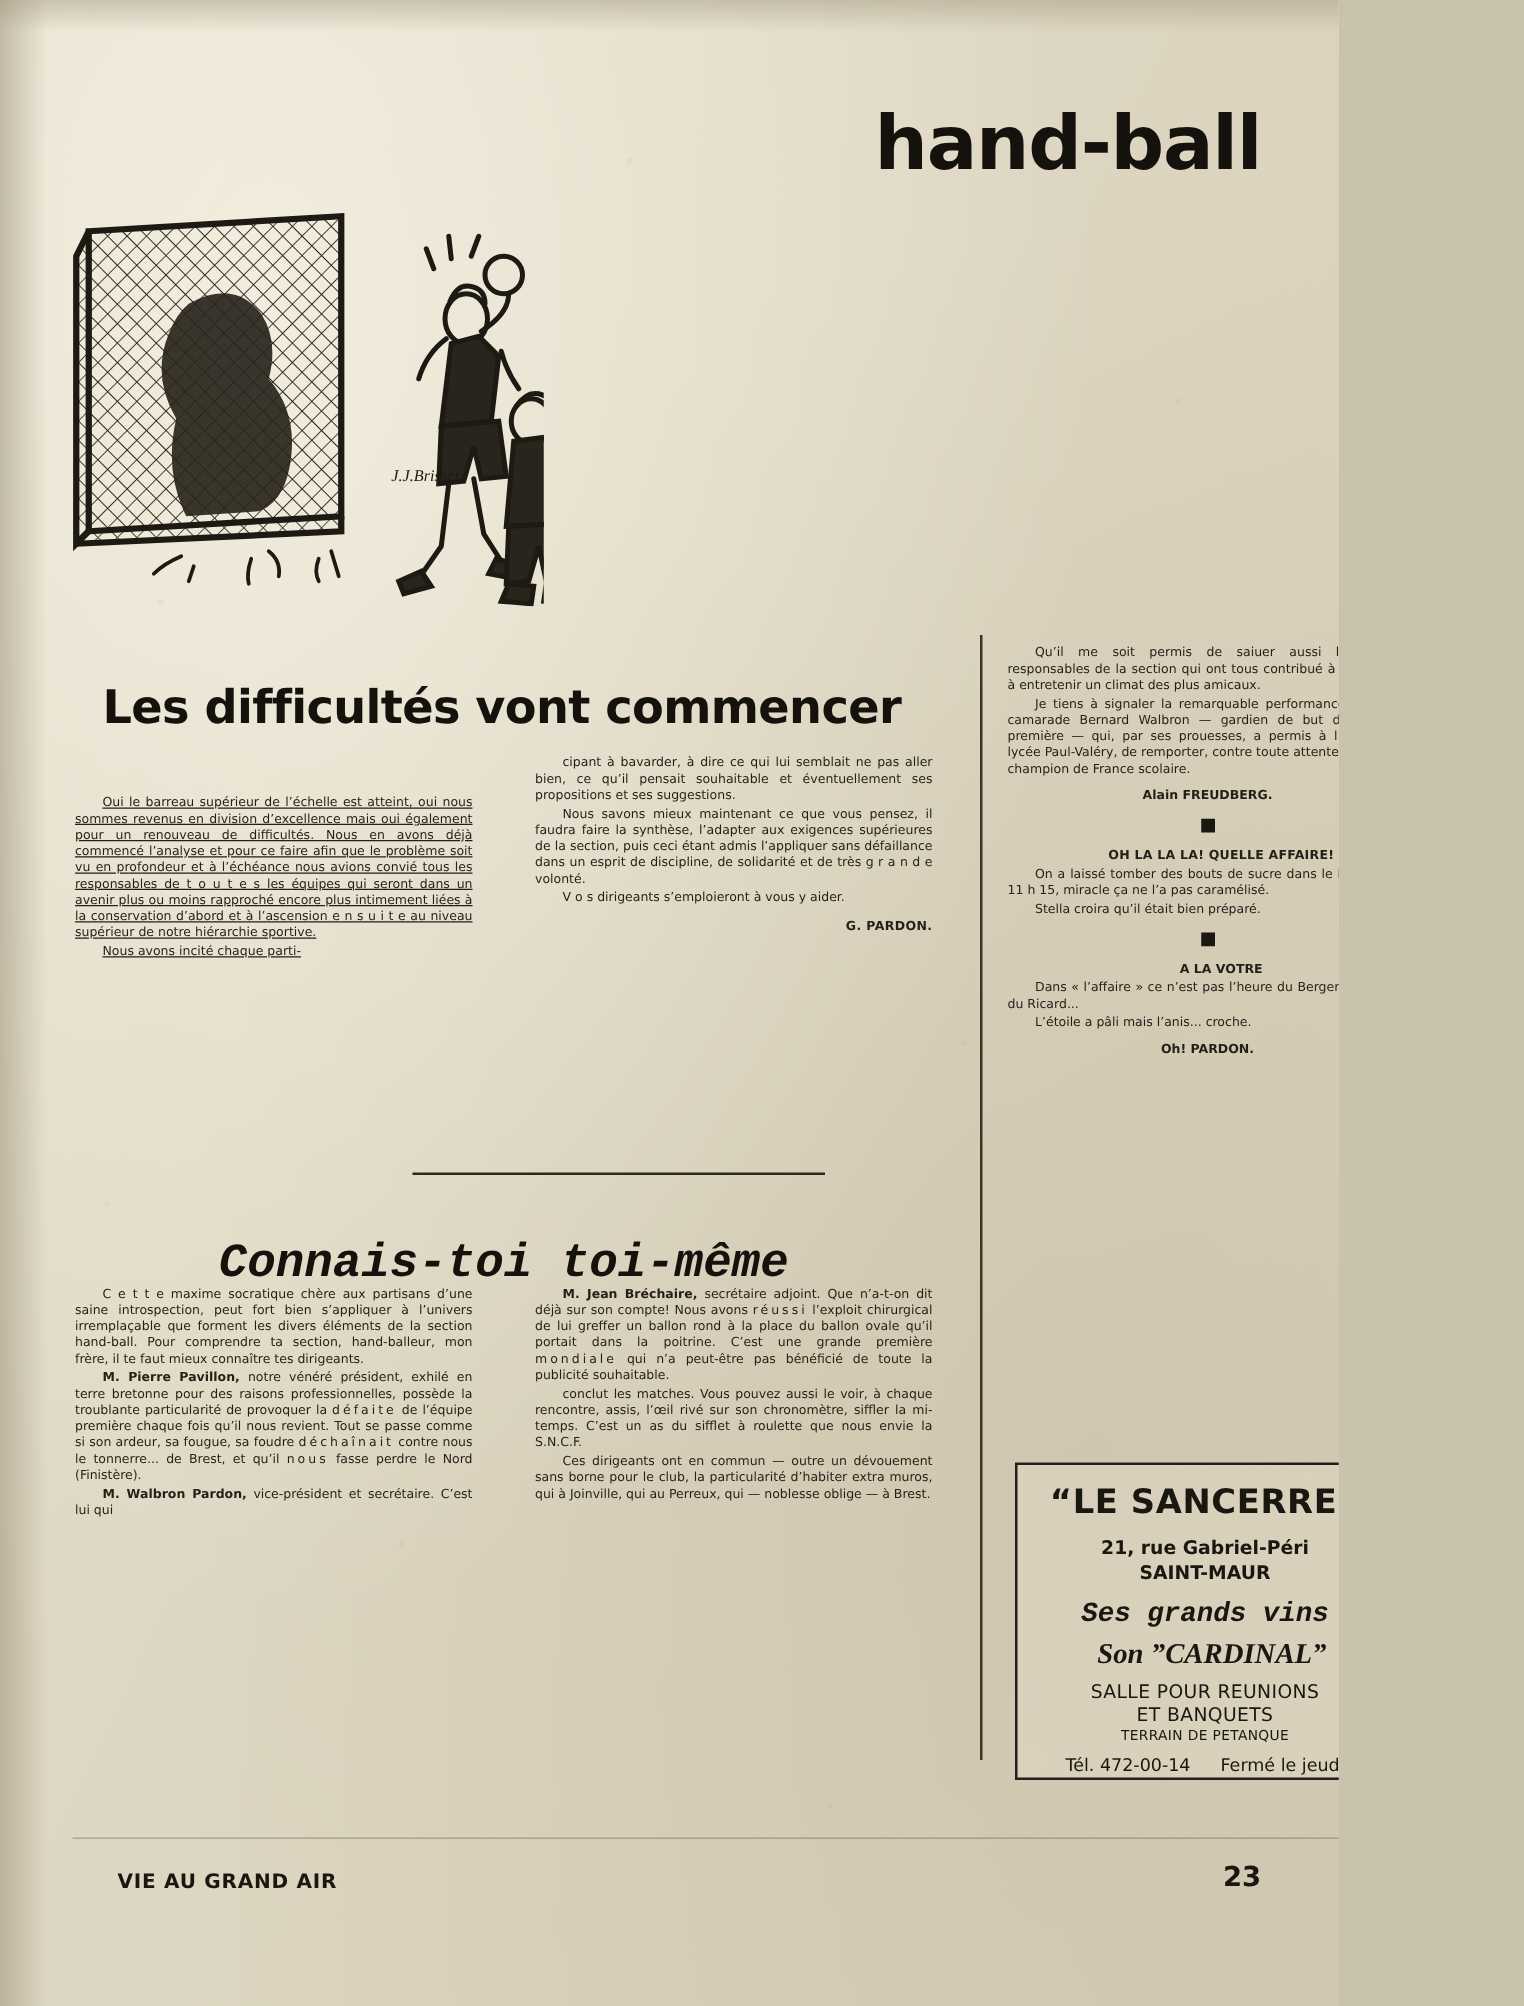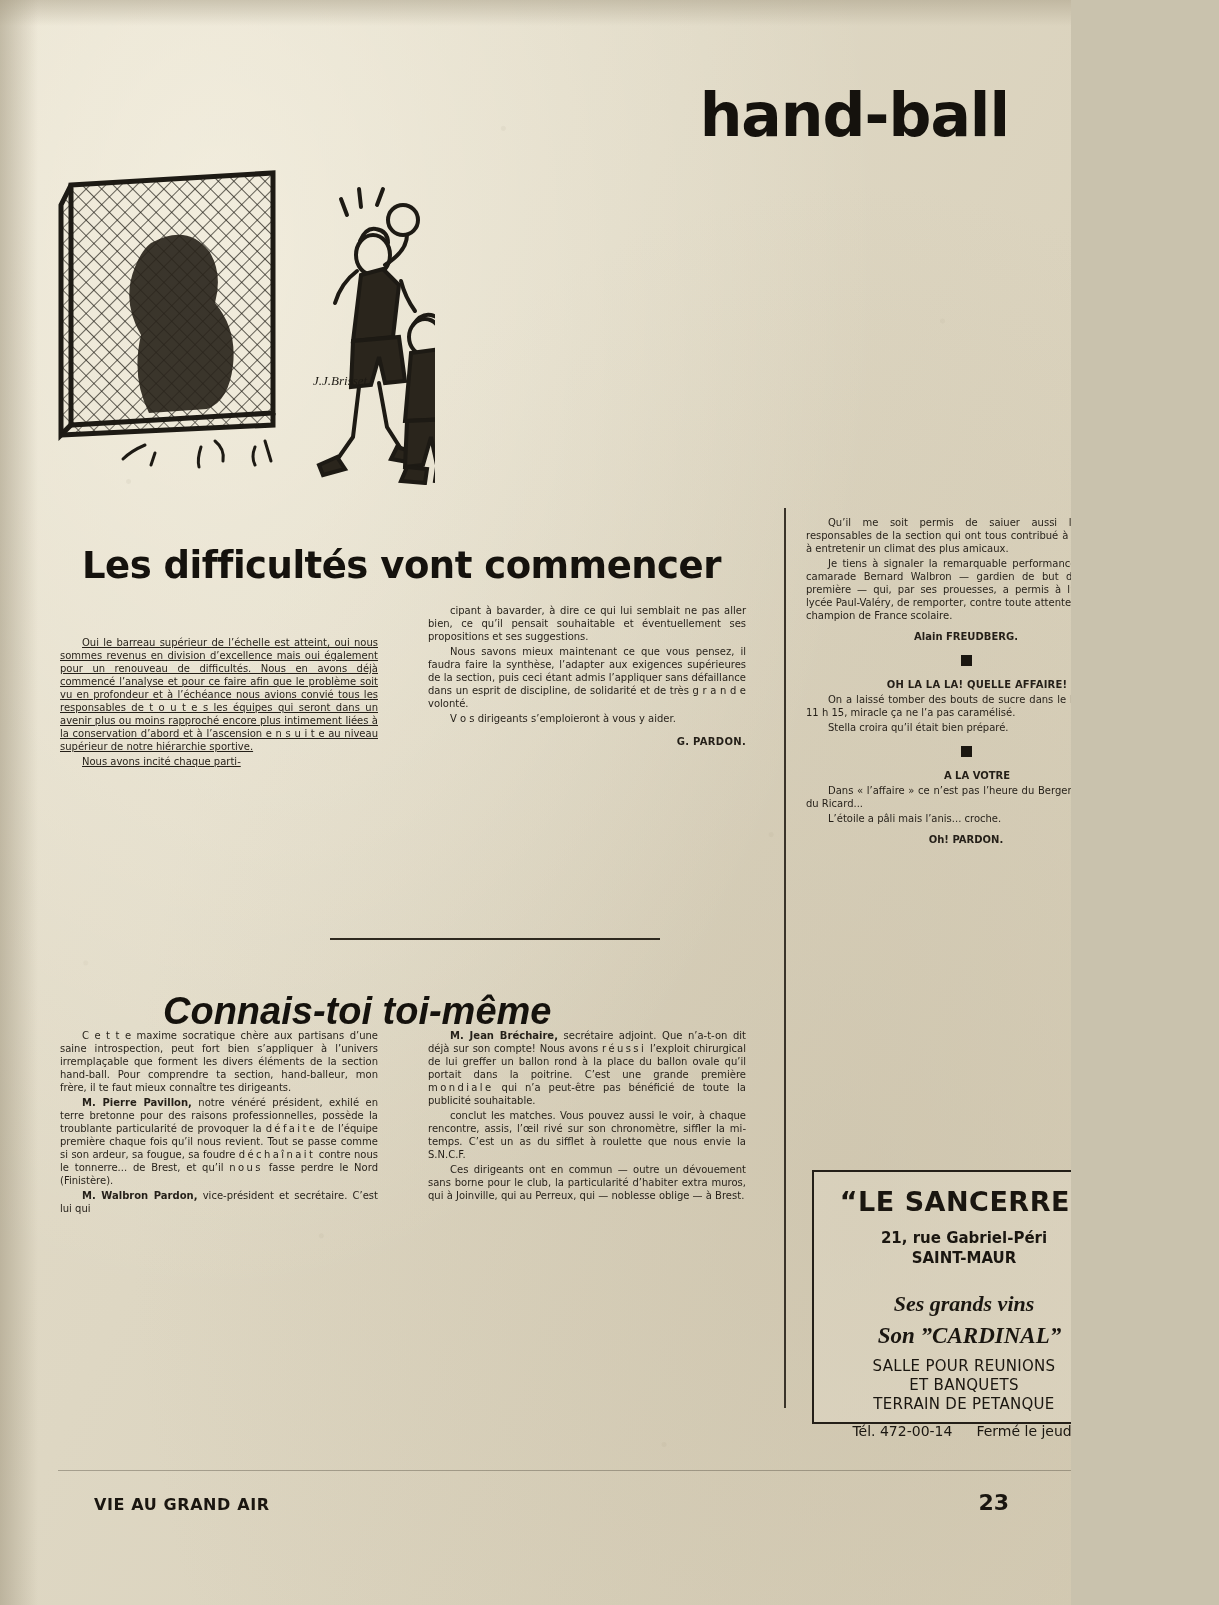"Connais-toi toi-même" .headline2 { font-family: Liberation Sans, sans-serif -> Liberation Mono, monospace; left: 163px -> 175px }
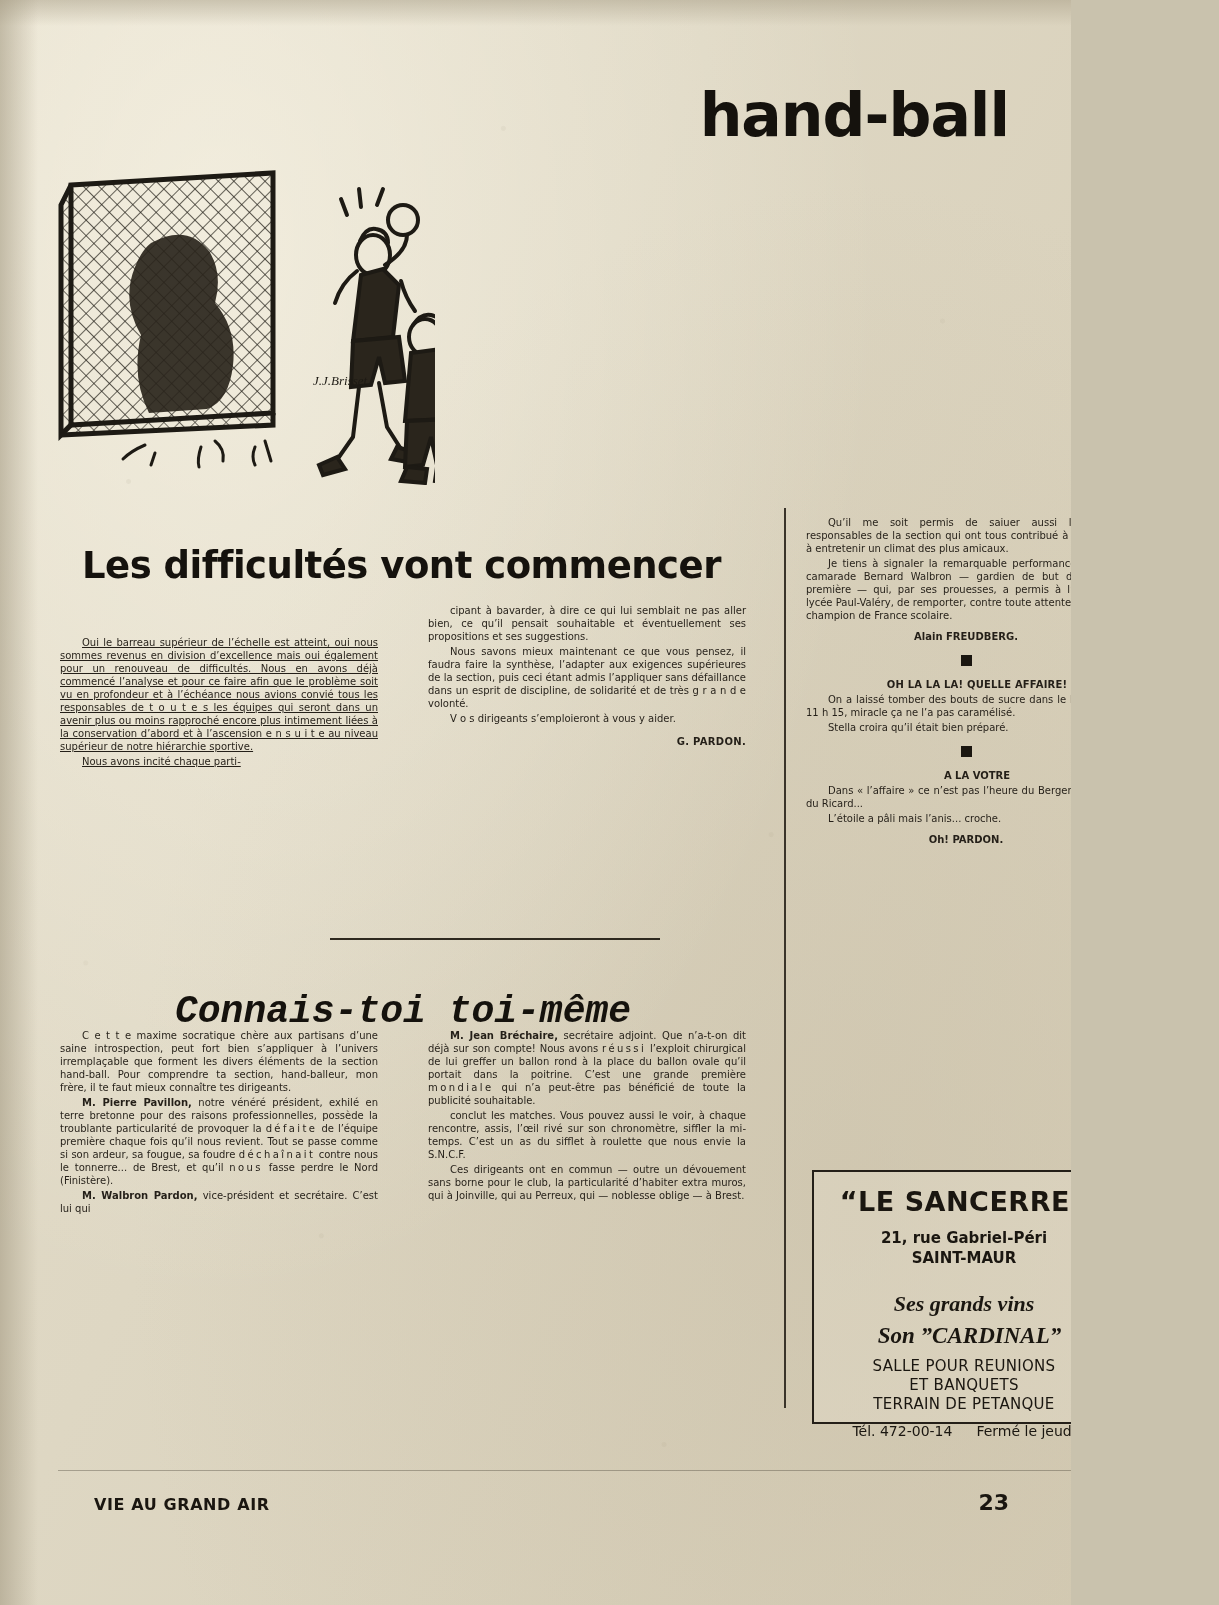"Ses grands vins" .ad .l4 { font-family: Liberation Serif, serif -> Liberation Mono, monospace; margin-top: 24px -> 12px }
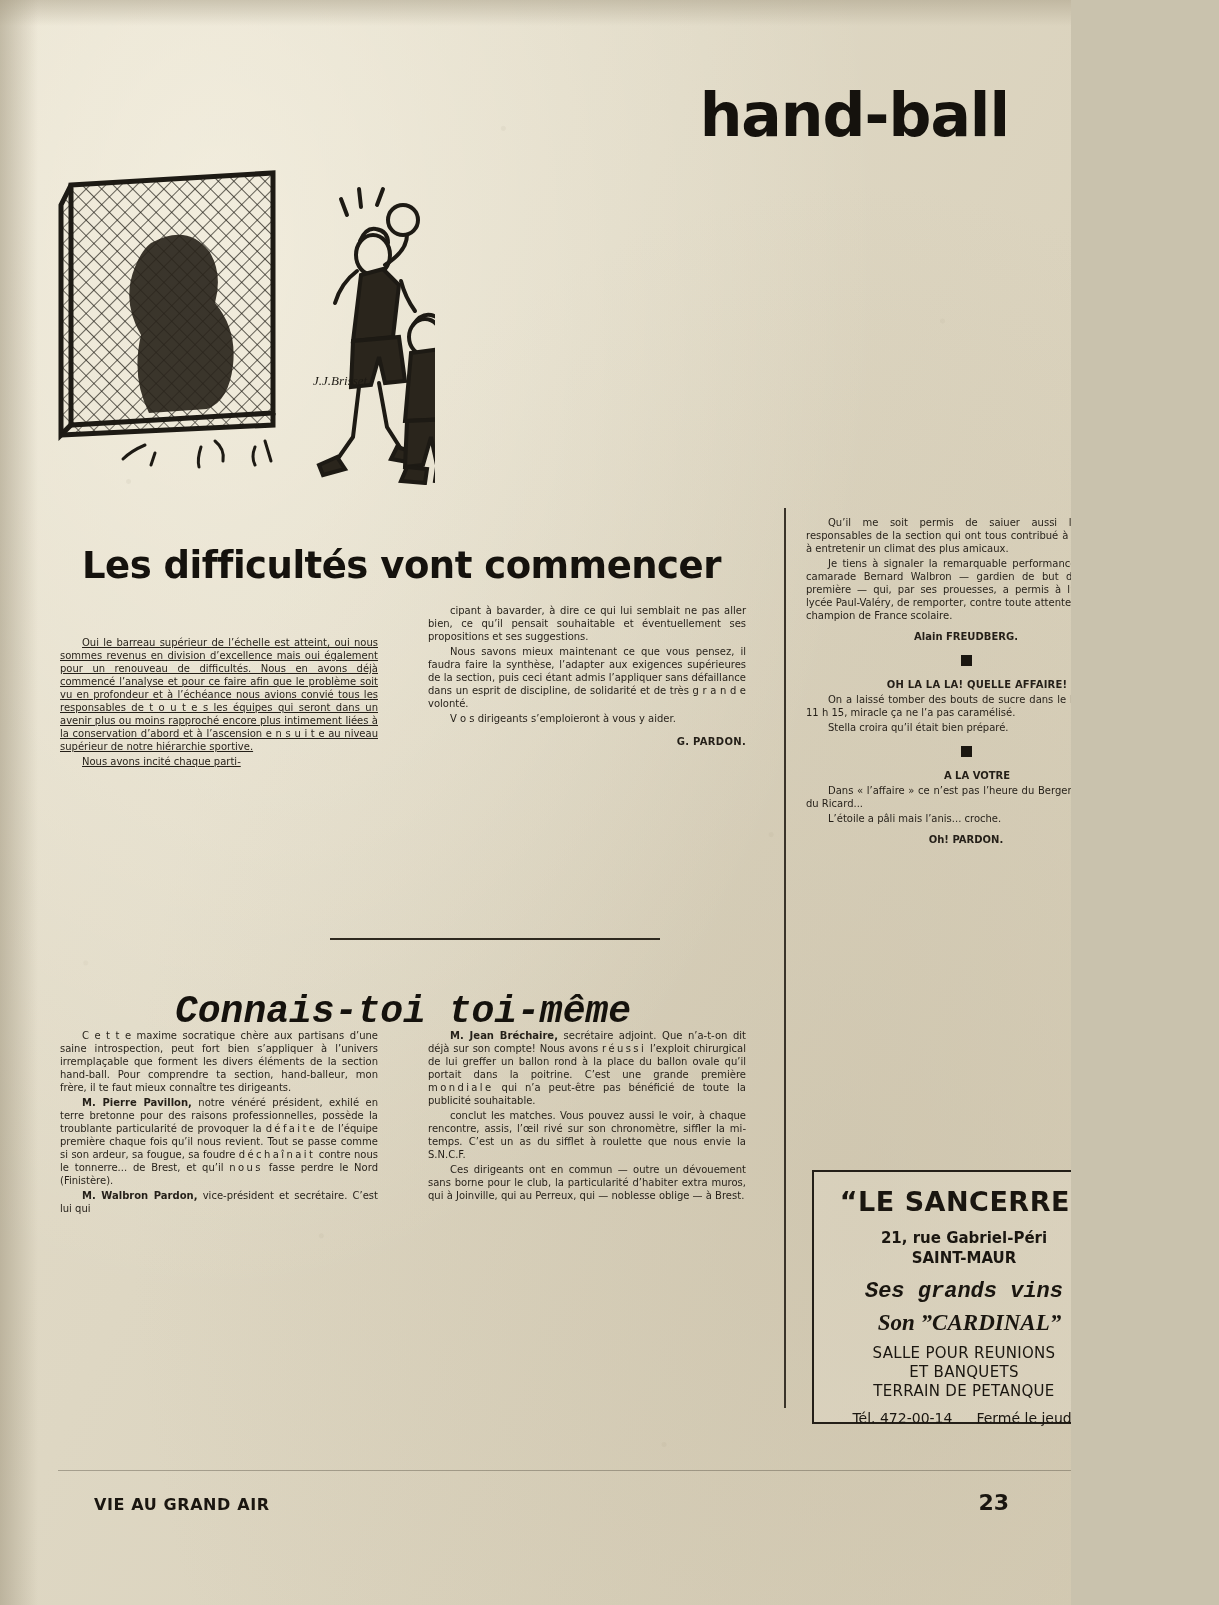"TERRAIN DE PETANQUE" .ad .l8 { font-size: 15px -> 11px }
